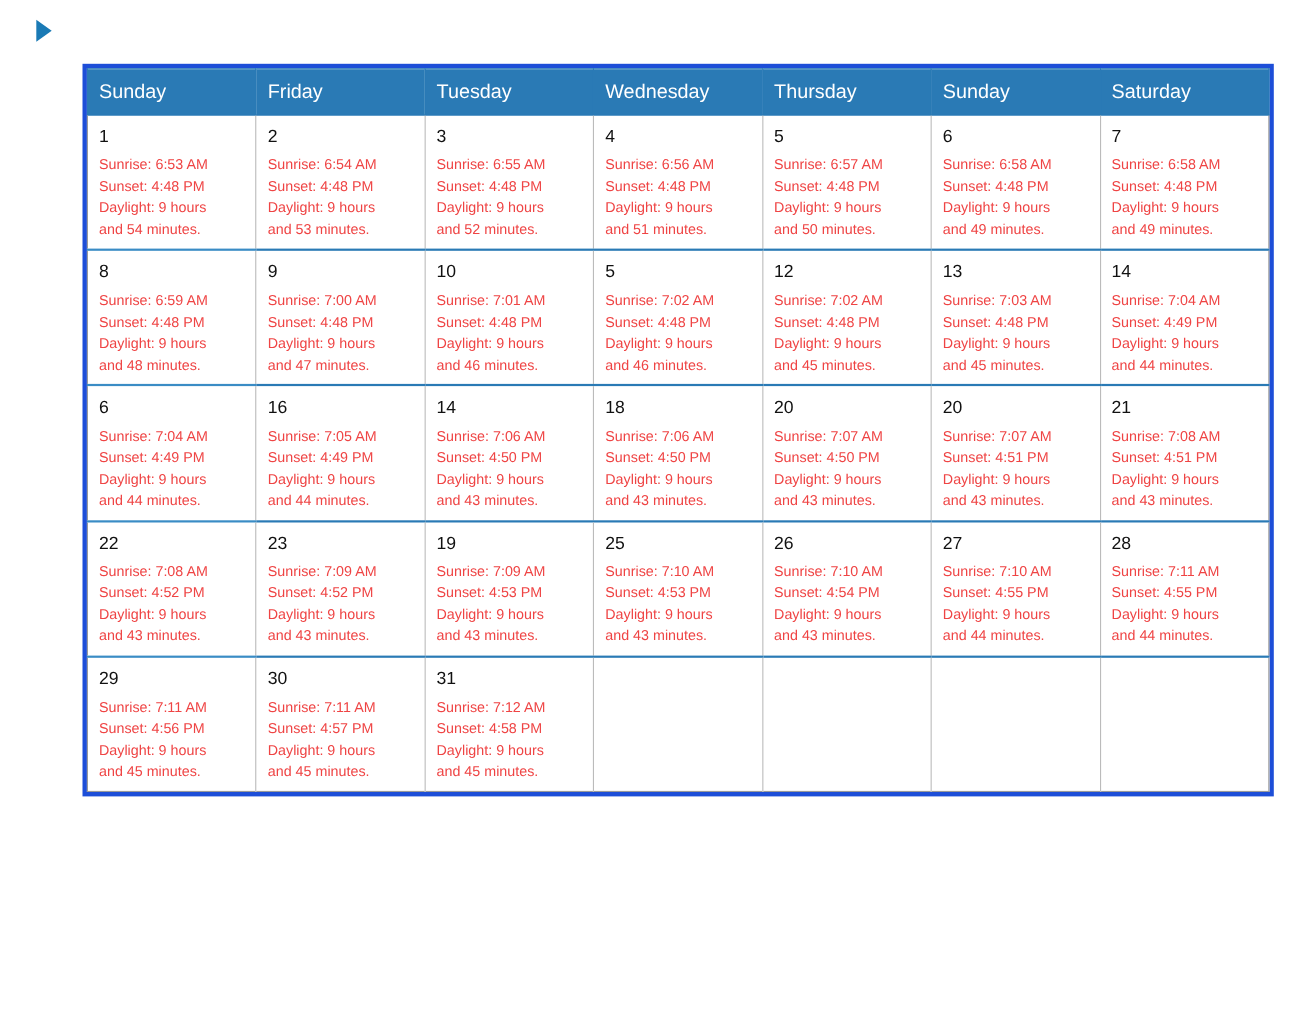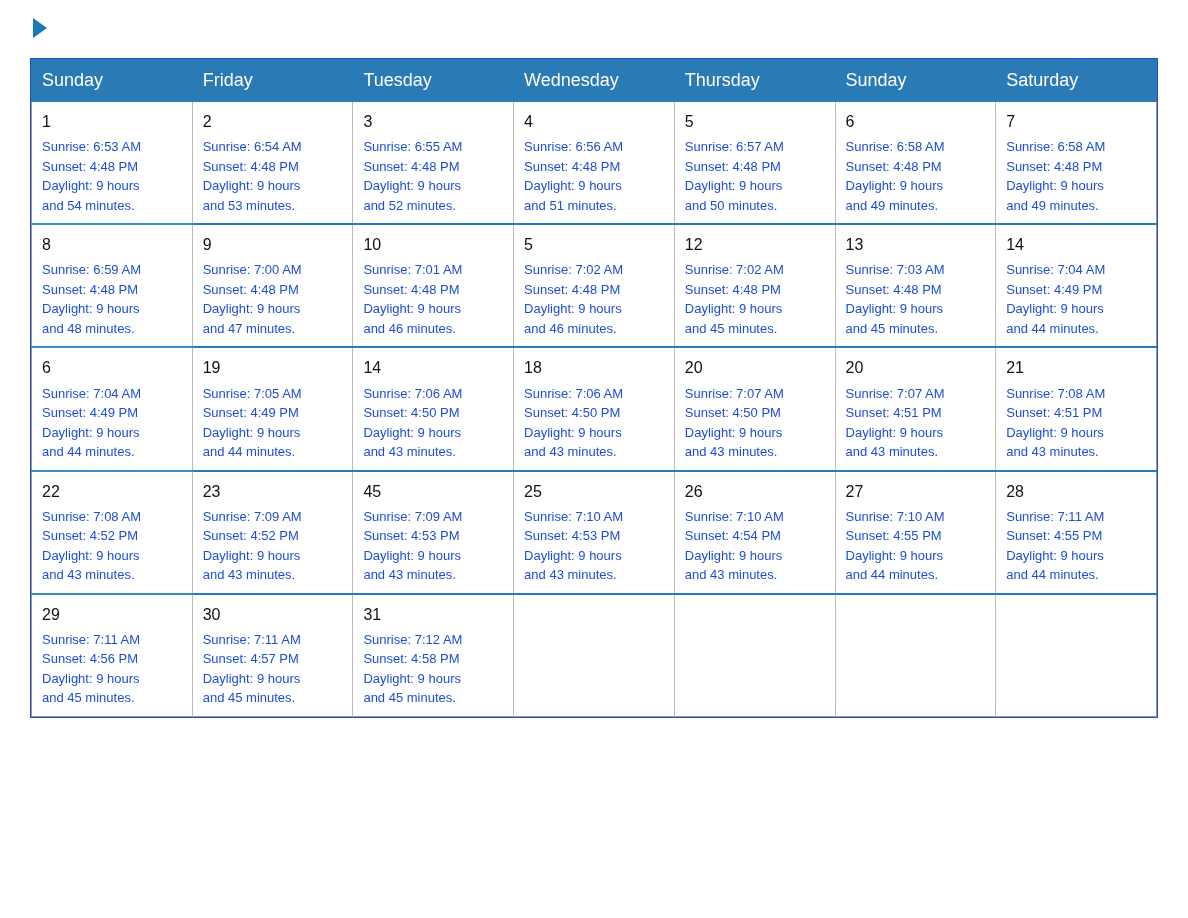"Sunday" .outer-border { border: 1px solid #1d4ed8 -> 4px solid #1d4ed8; margin-left: none -> 45px }
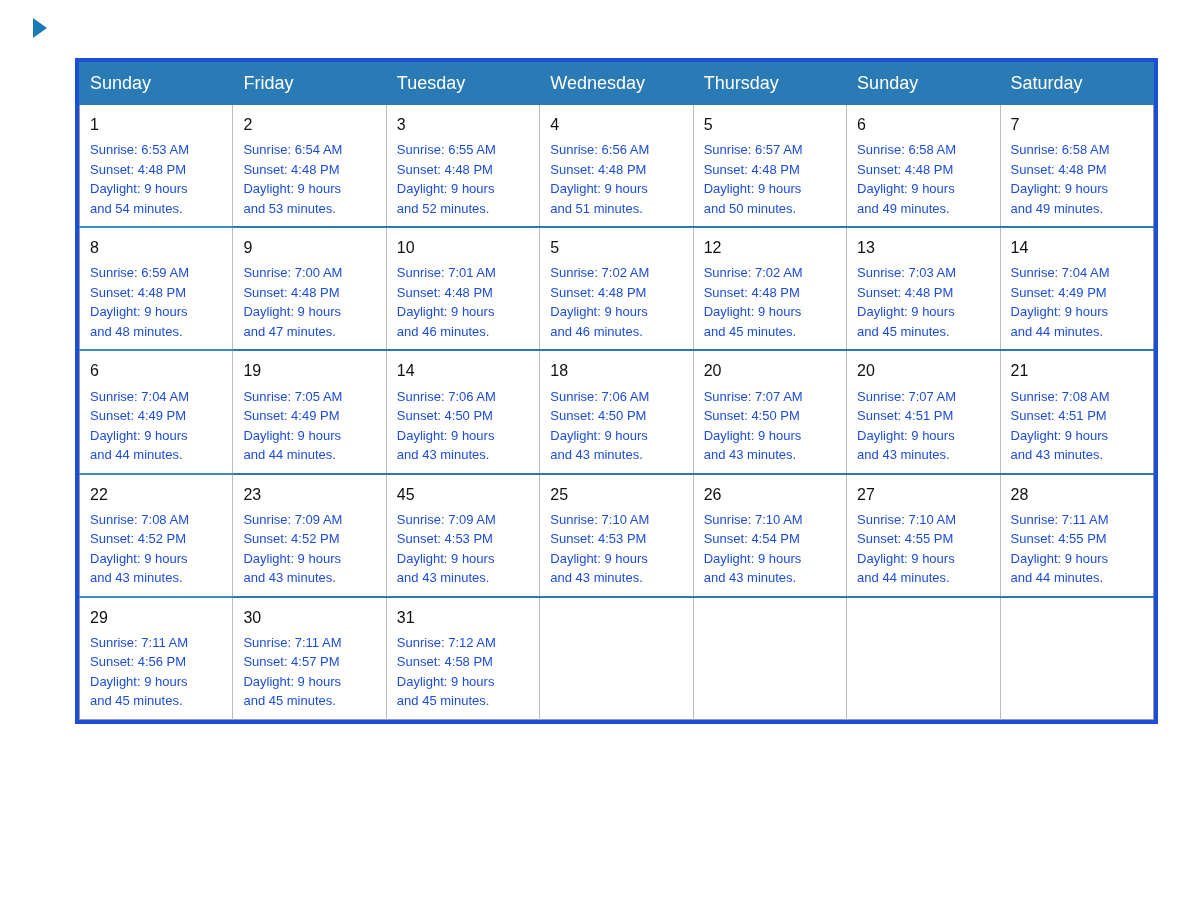"Sunrise: 6:53 AM" .day-info { color: #1d4ed8 -> #ef4444 }
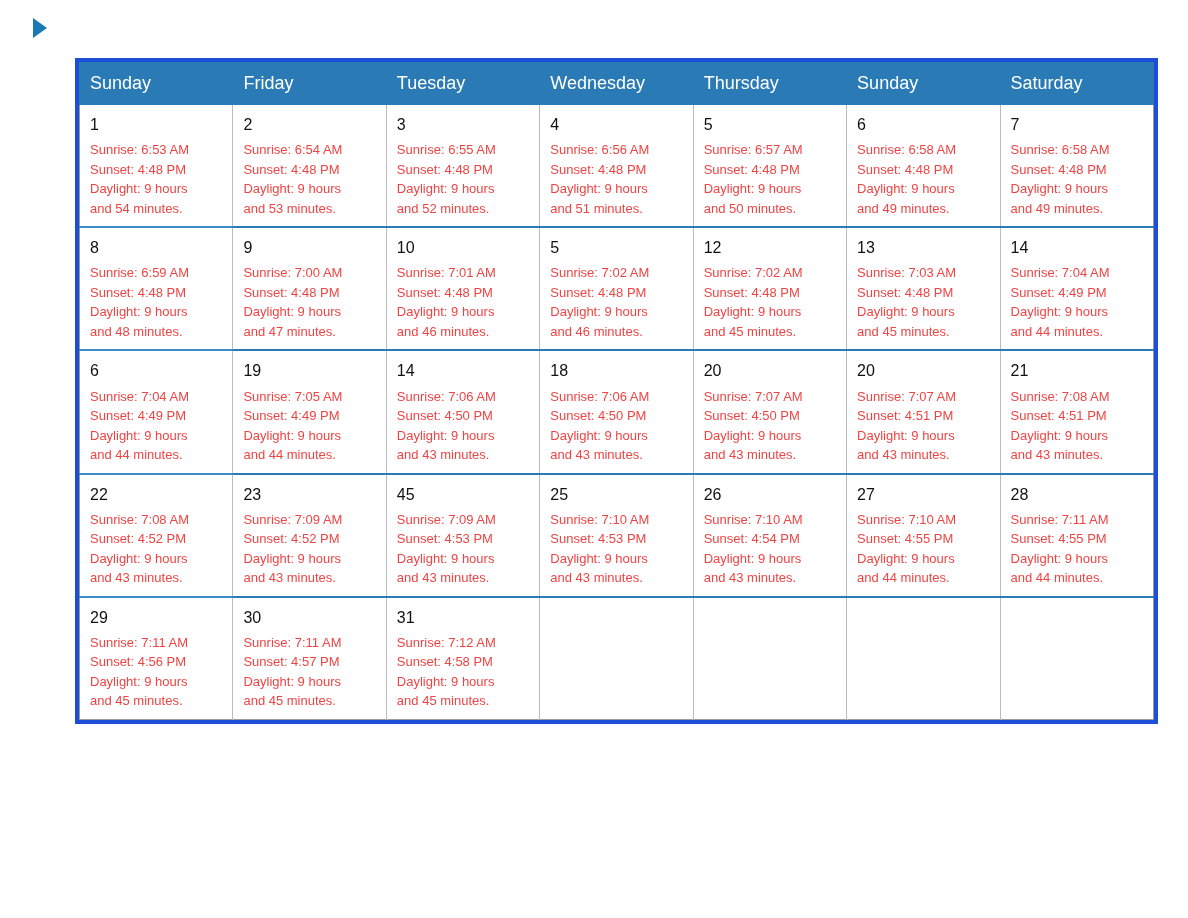"19" span.day-num { text: 19 -> 16 }
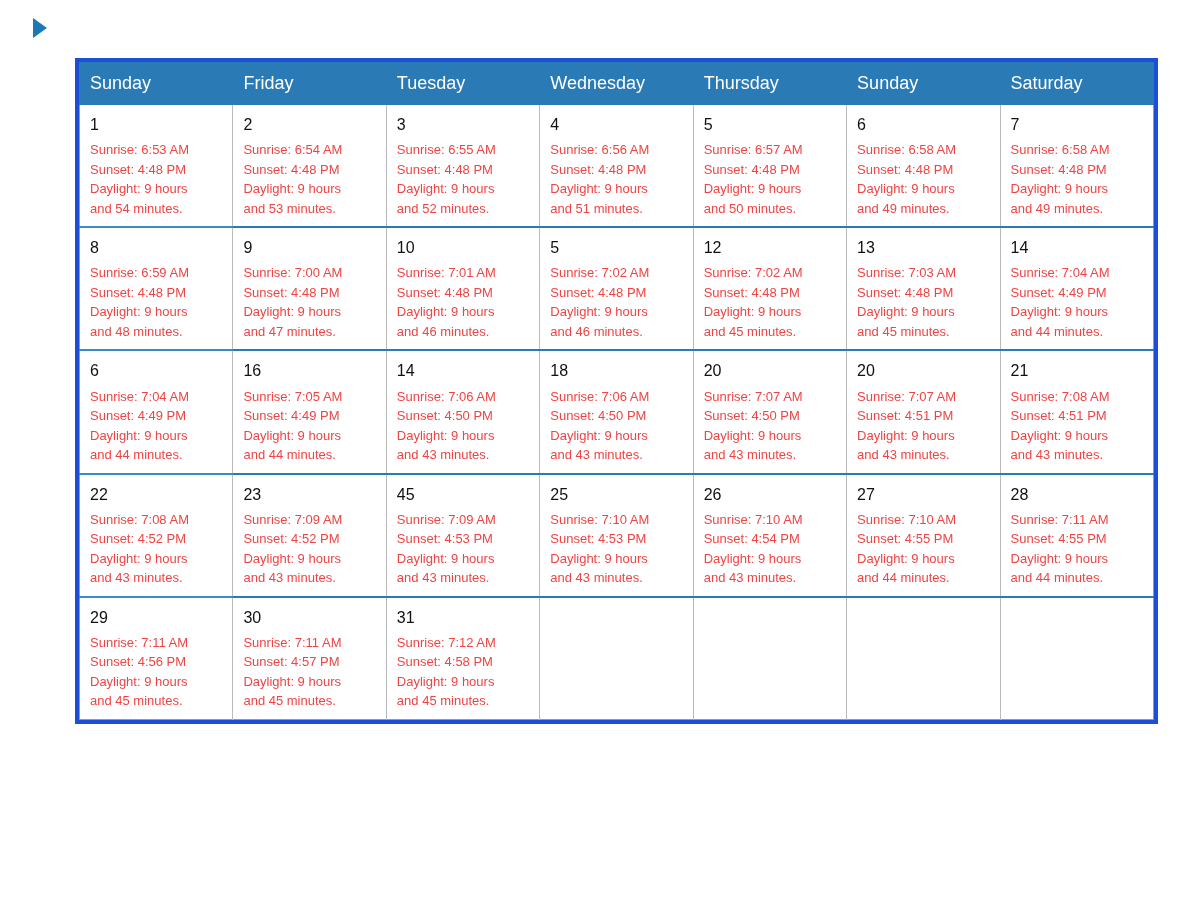"45" span.day-num { text: 45 -> 19 }
